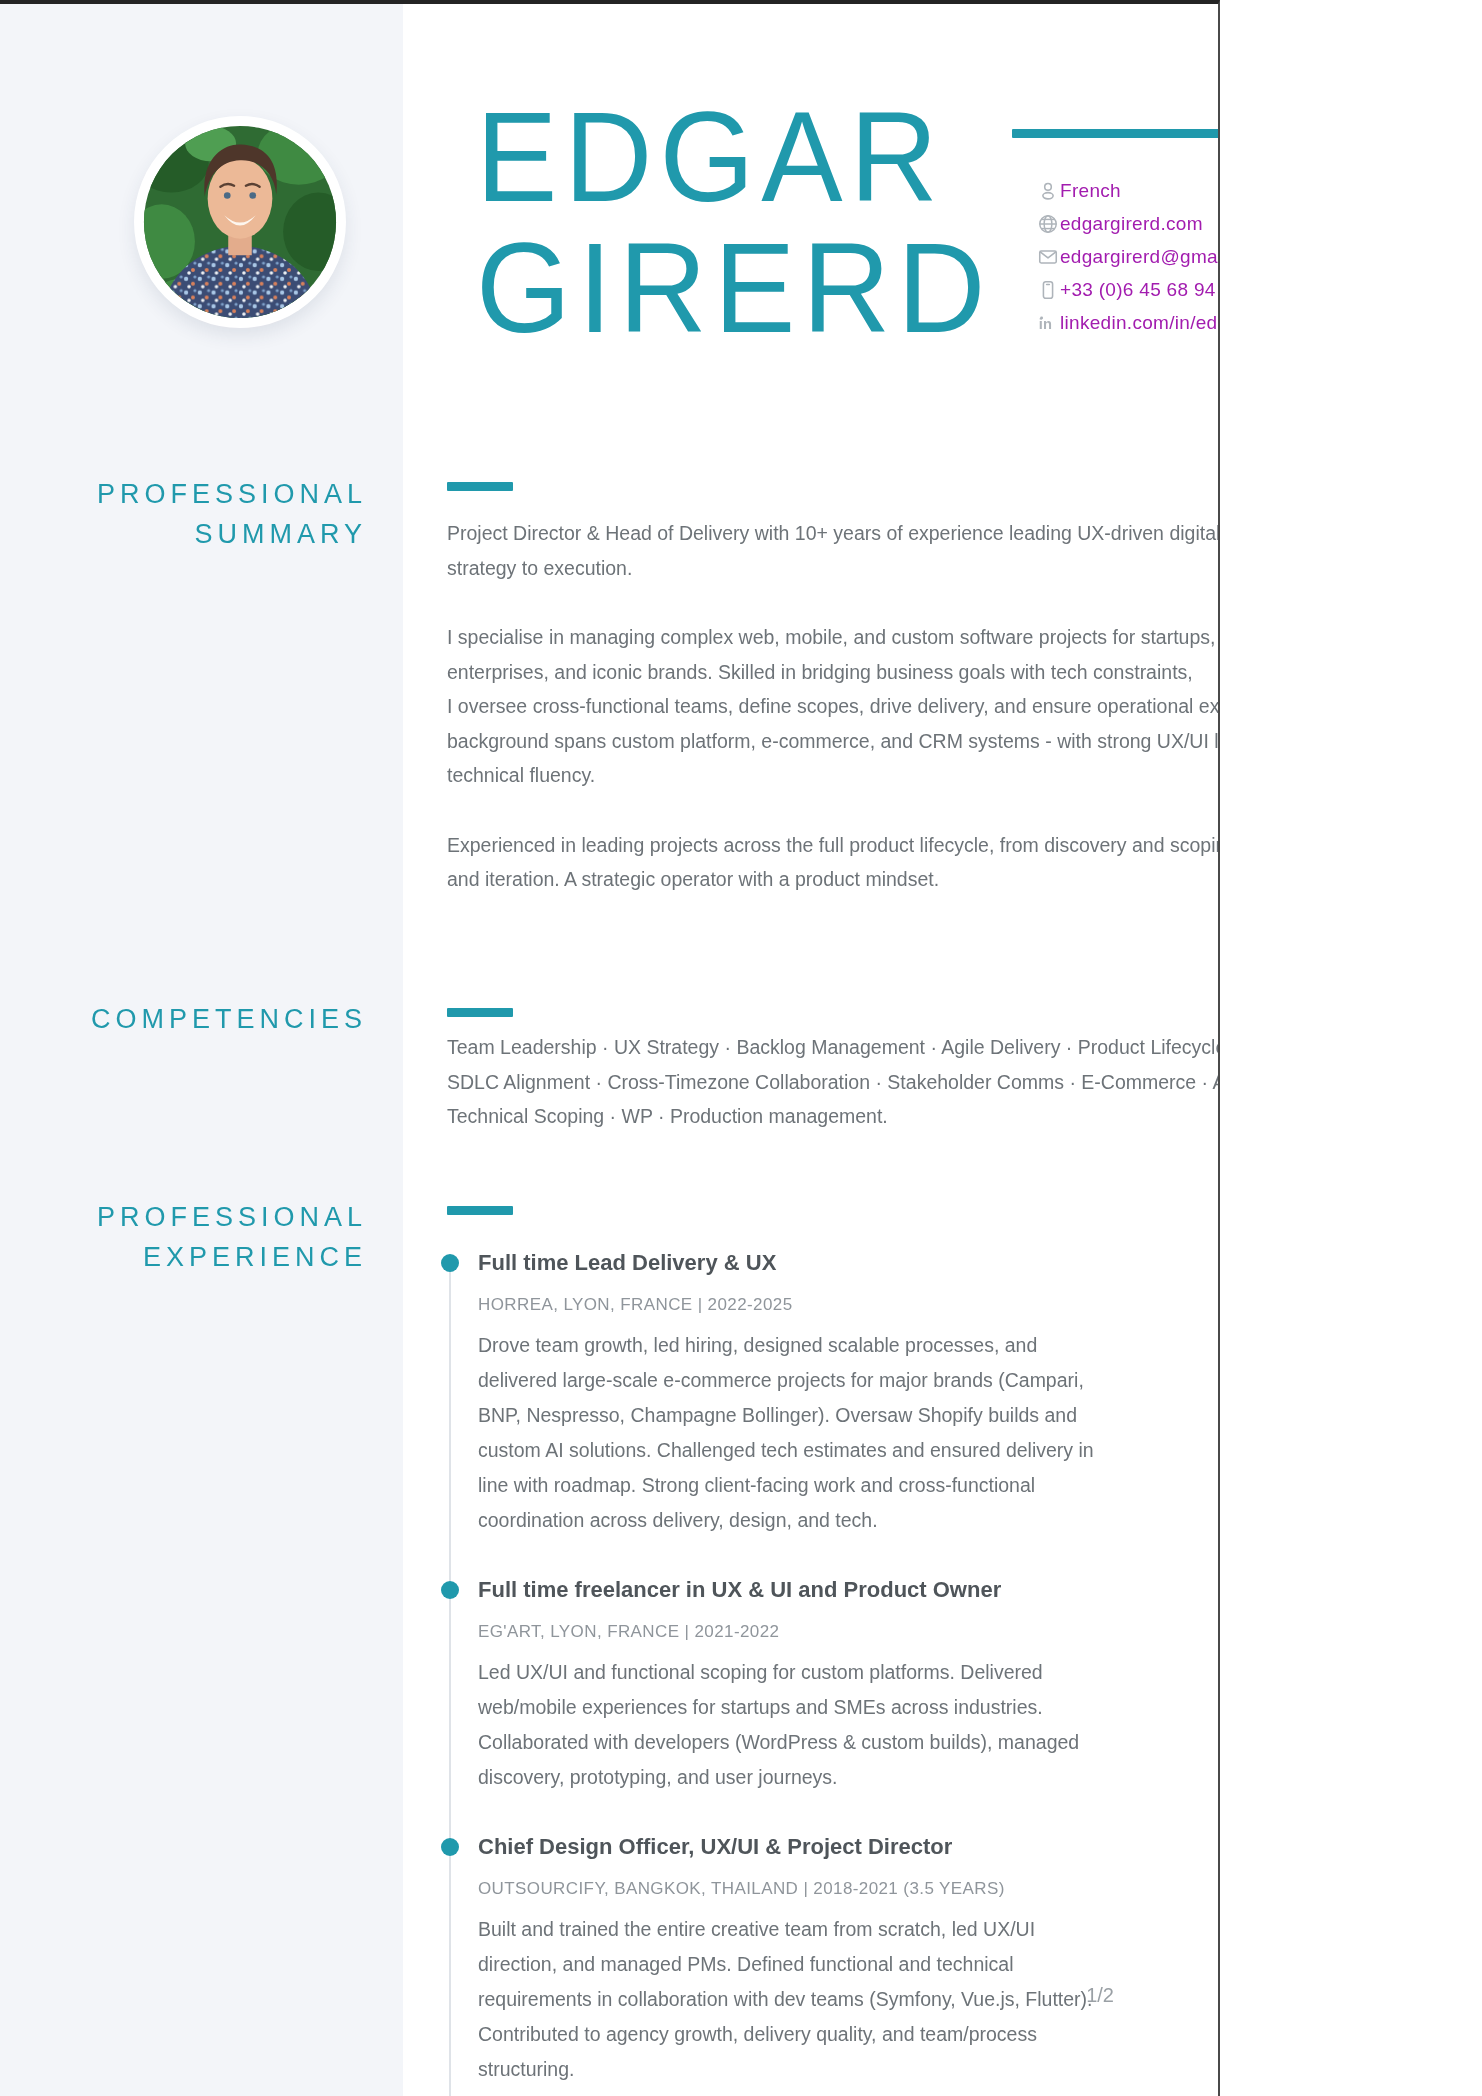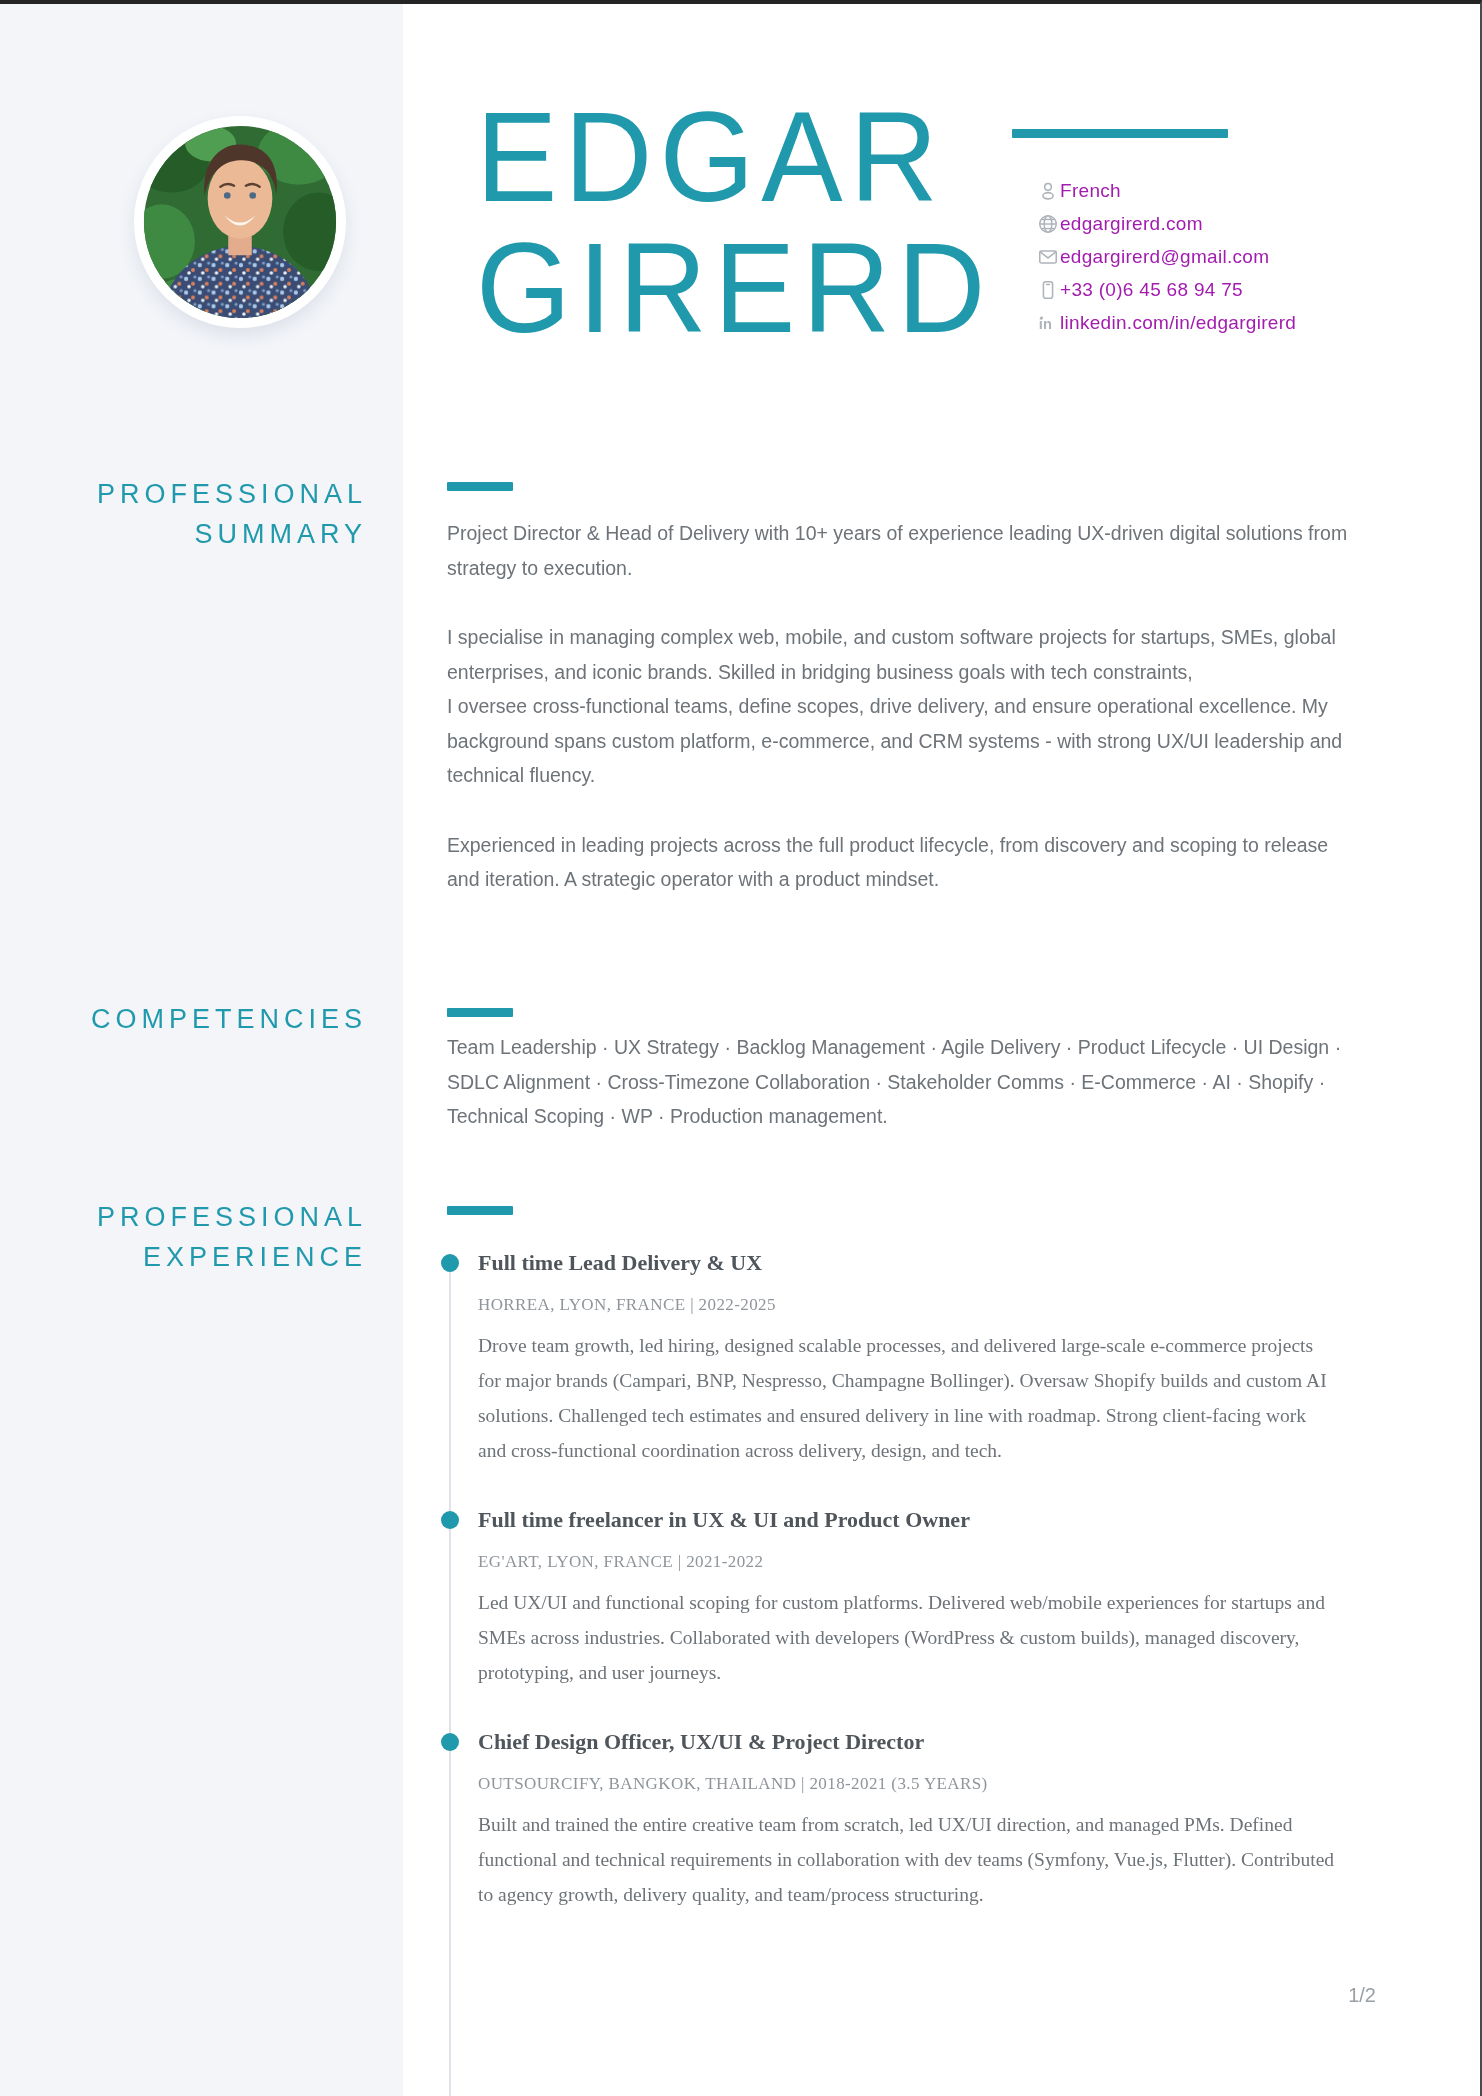"EDGAR" .page { width: 1482px -> 1220px }
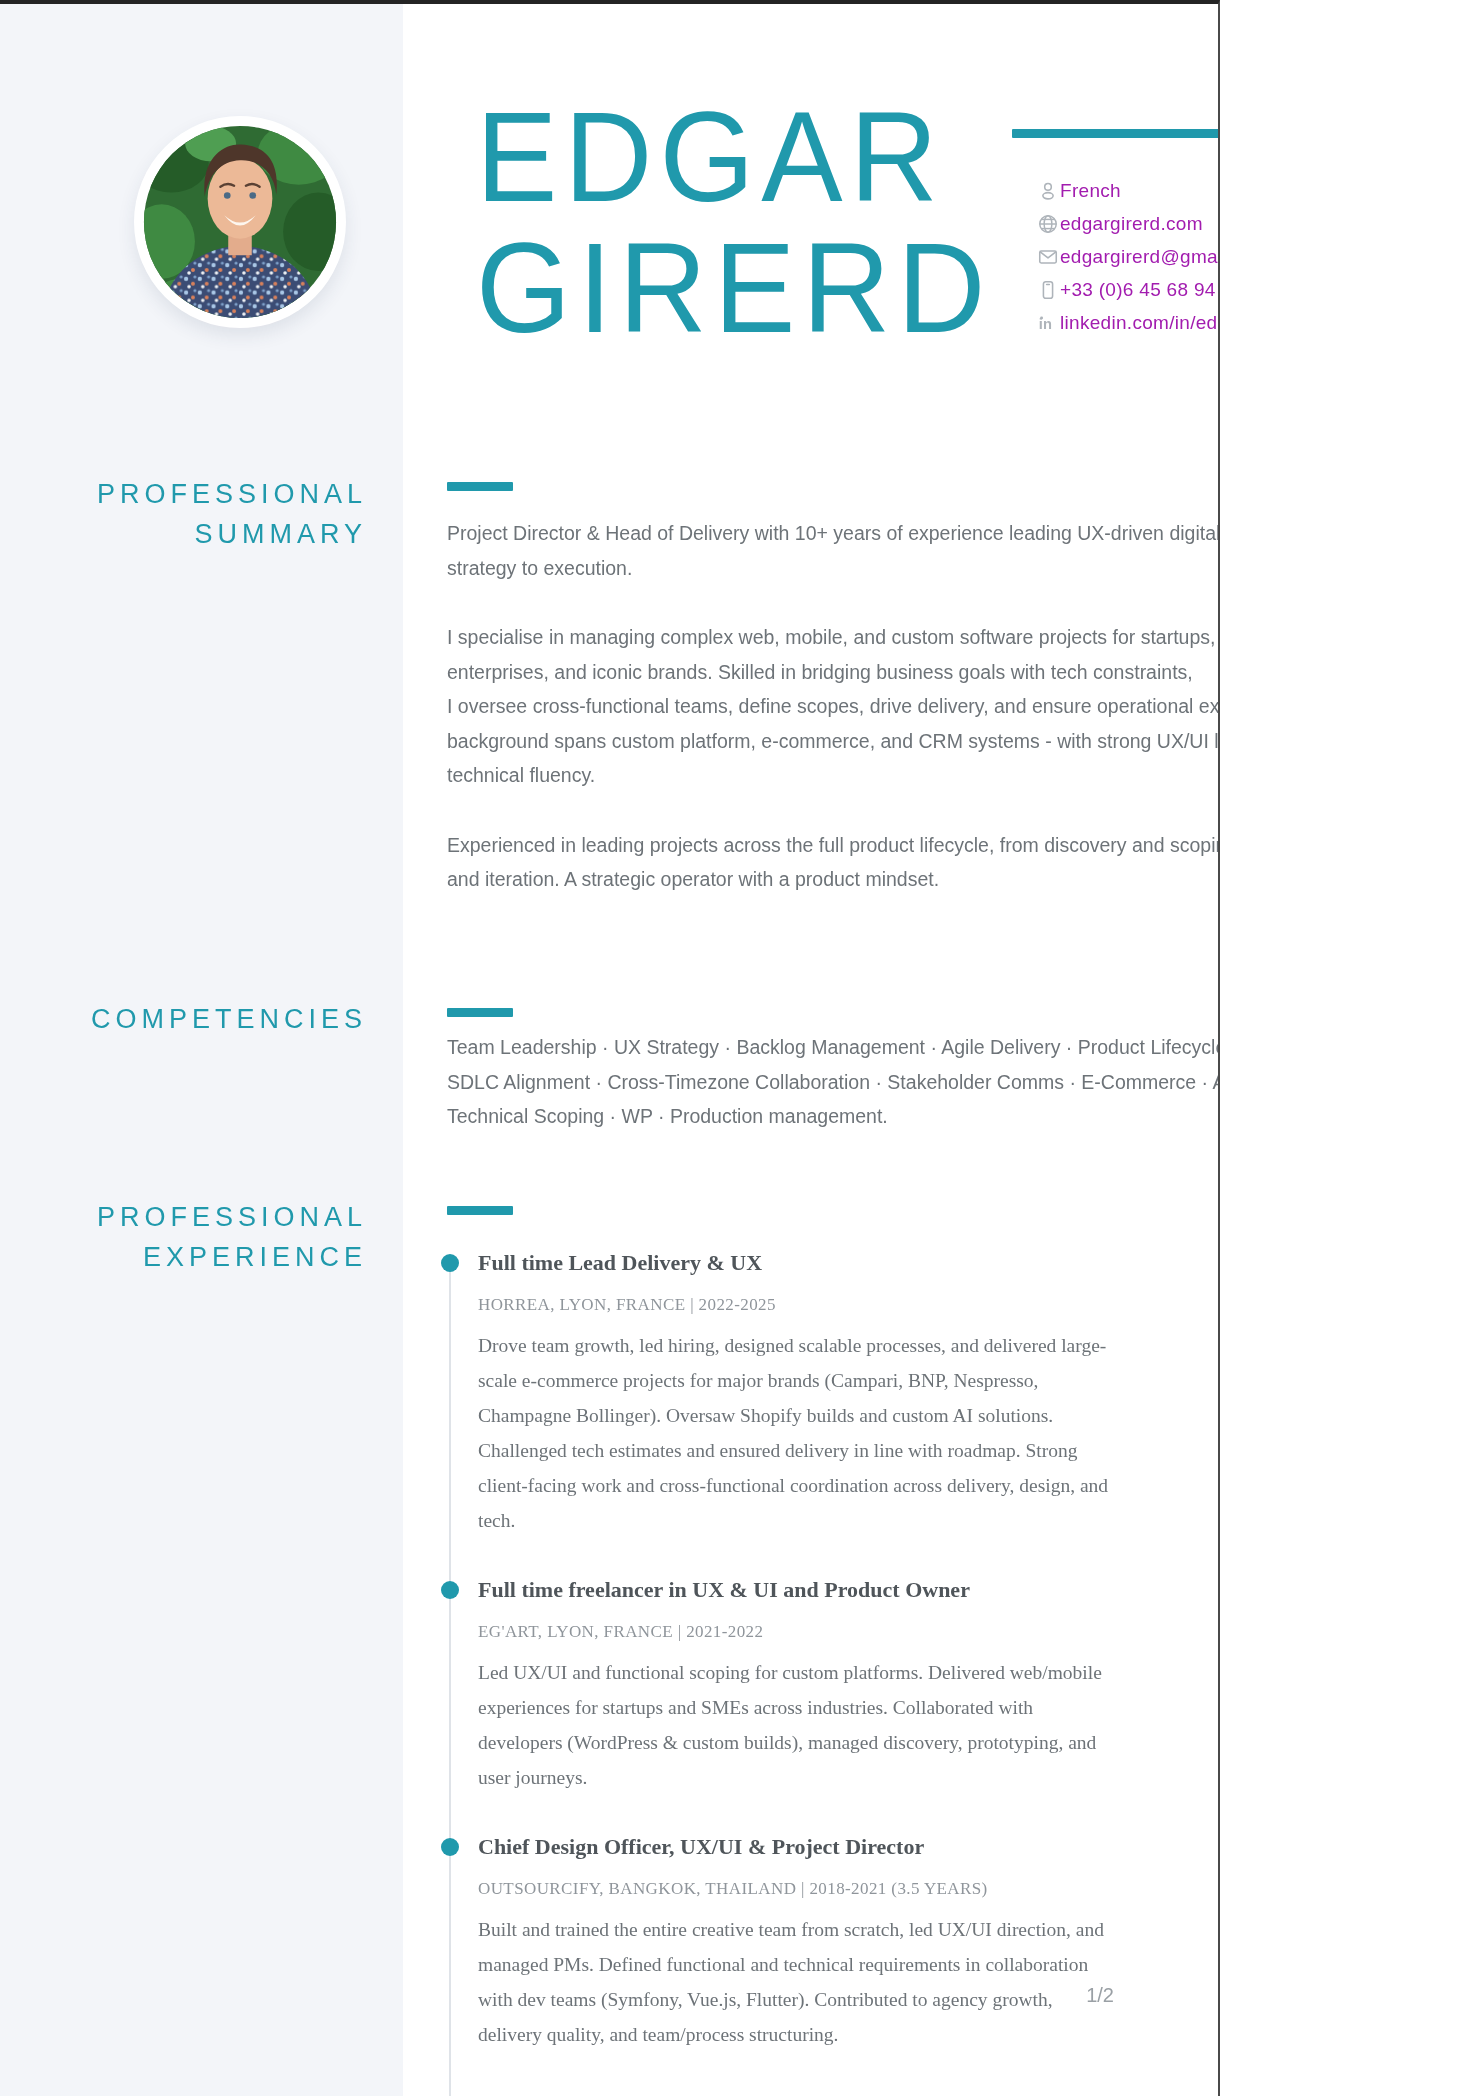"Full time Lead Delivery &" .jobs { font-family: Liberation Serif, serif -> none }
